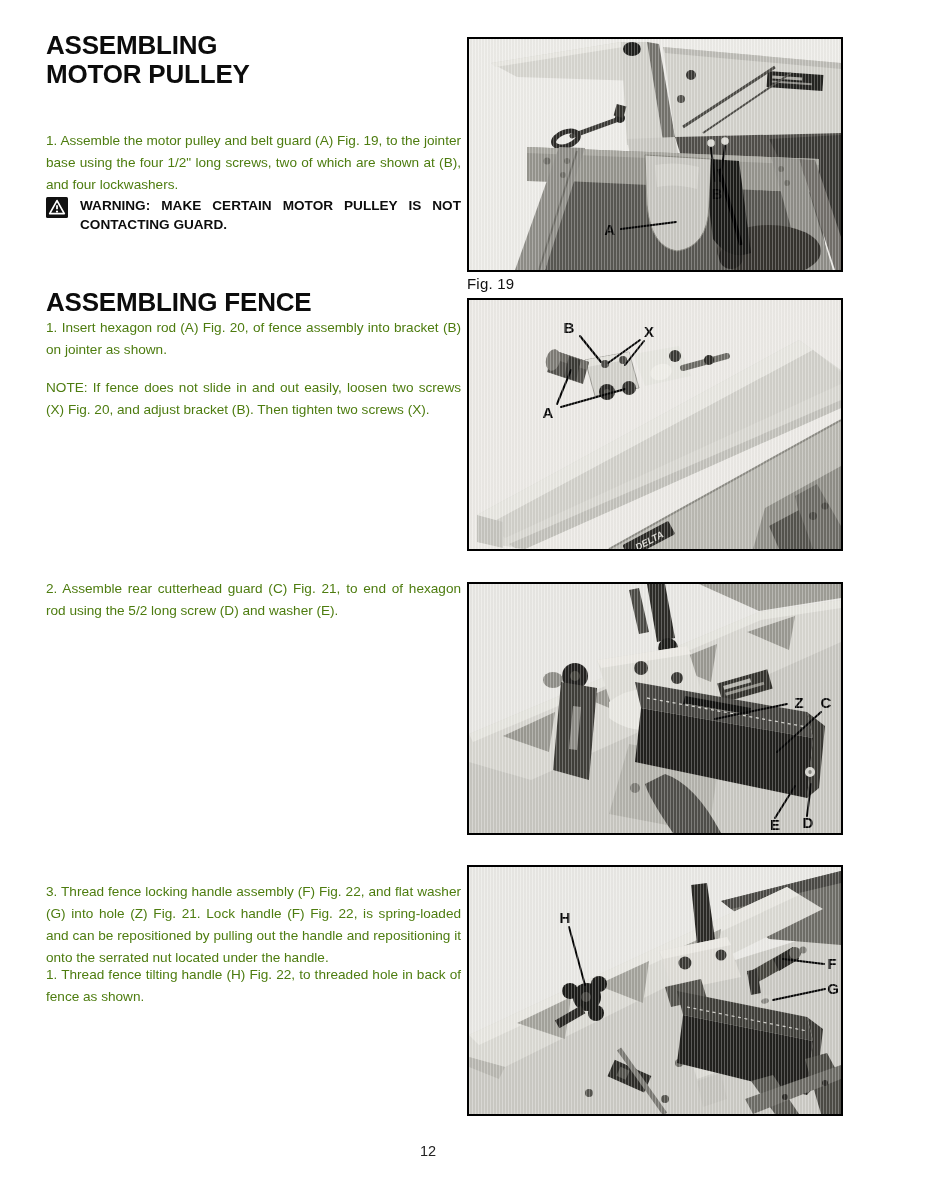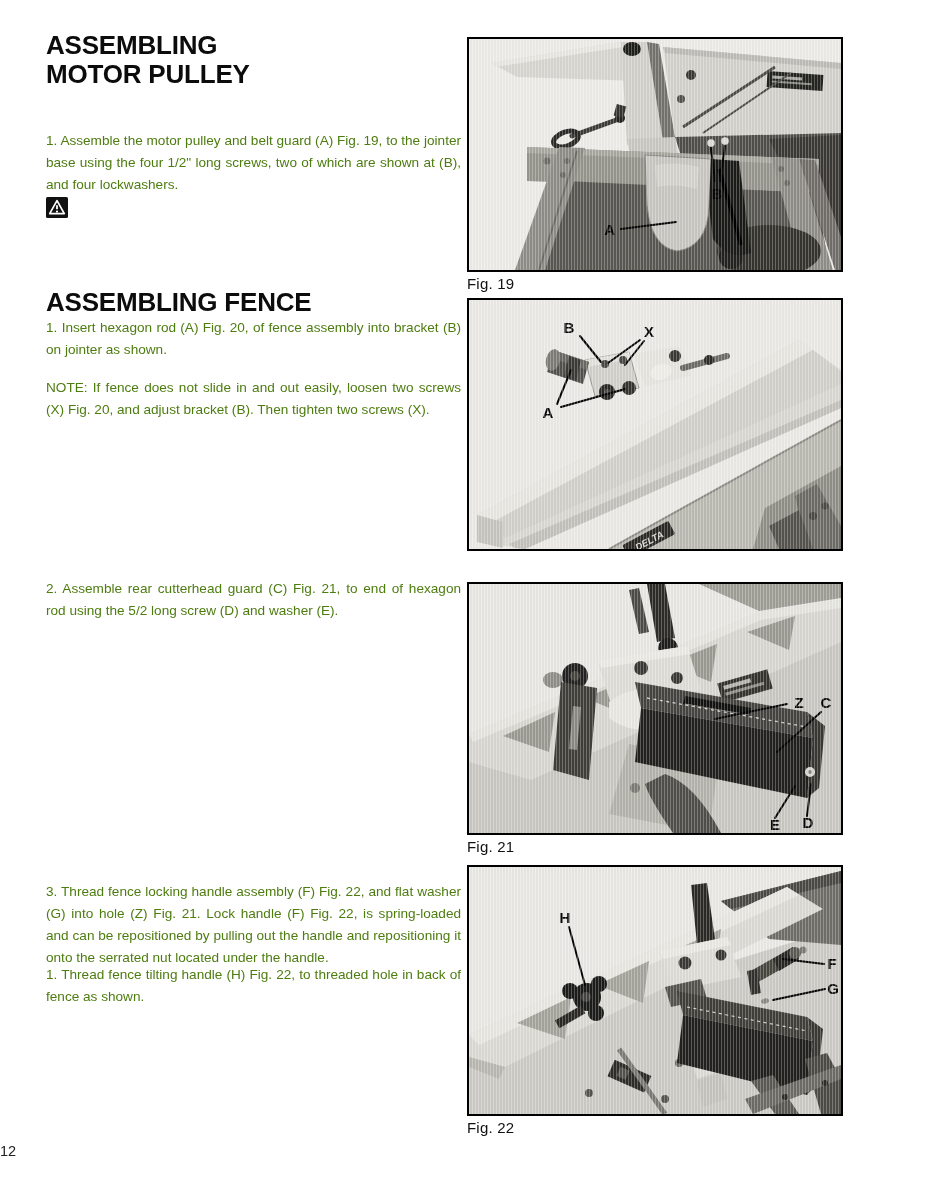"WARNING: MAKE CERTAIN MOTOR PULLEY" span { html: none -> <span>WARNING: MAKE CERTAIN MOTOR PULLEY IS NOT CONTACTING GUARD.</span> }
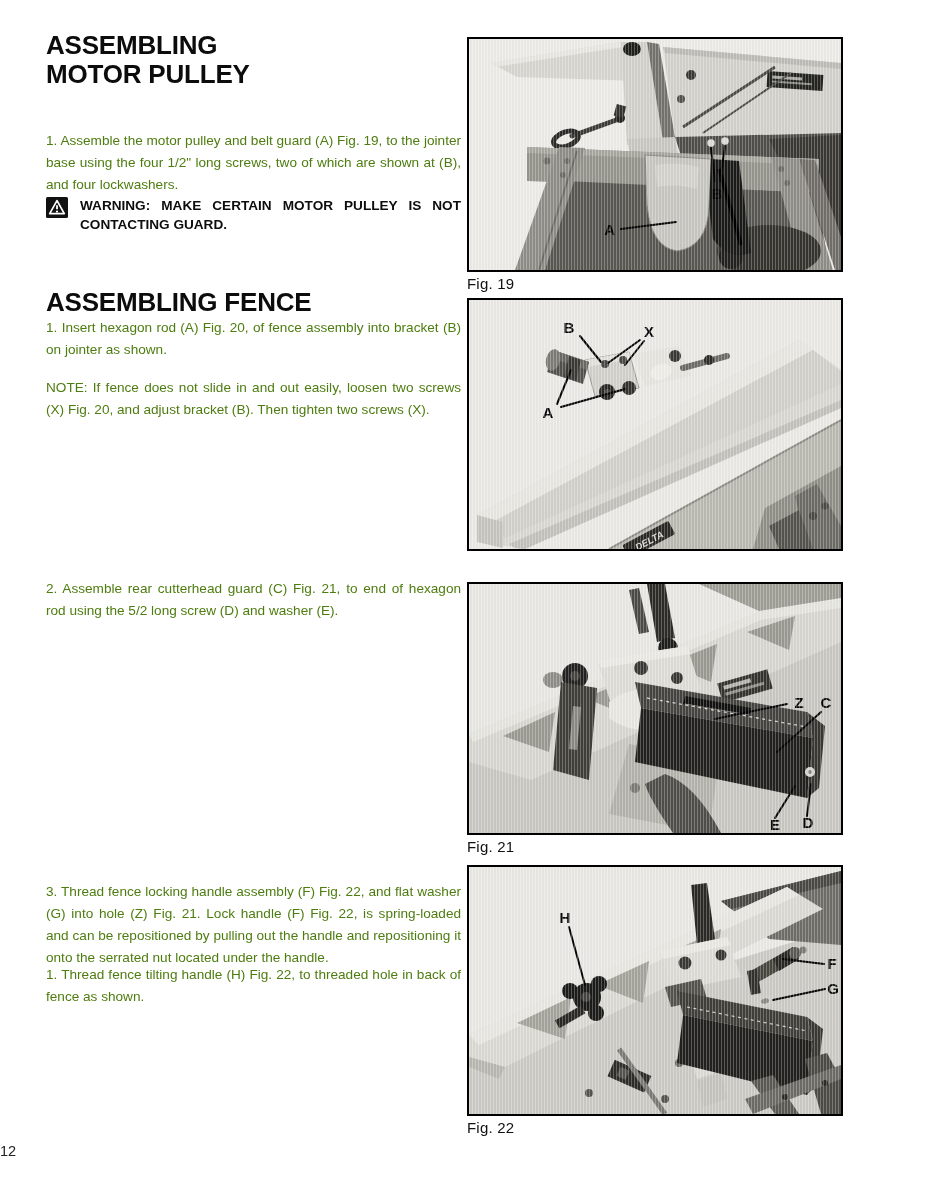"Fig. 21" figcaption { html: <figcaption>Fig. 21</figcaption> -> none }
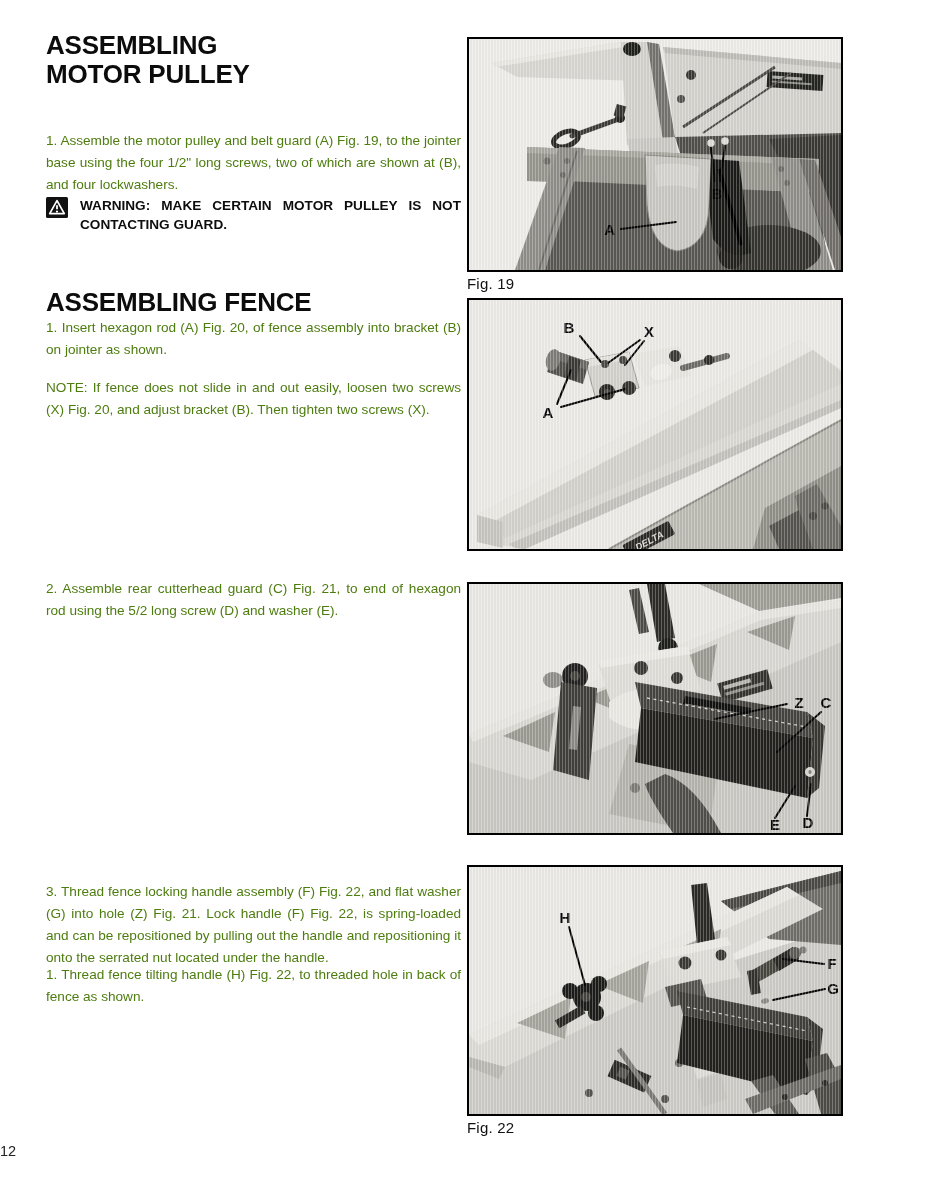"Fig. 22" figcaption { html: <figcaption>Fig. 22</figcaption> -> none }
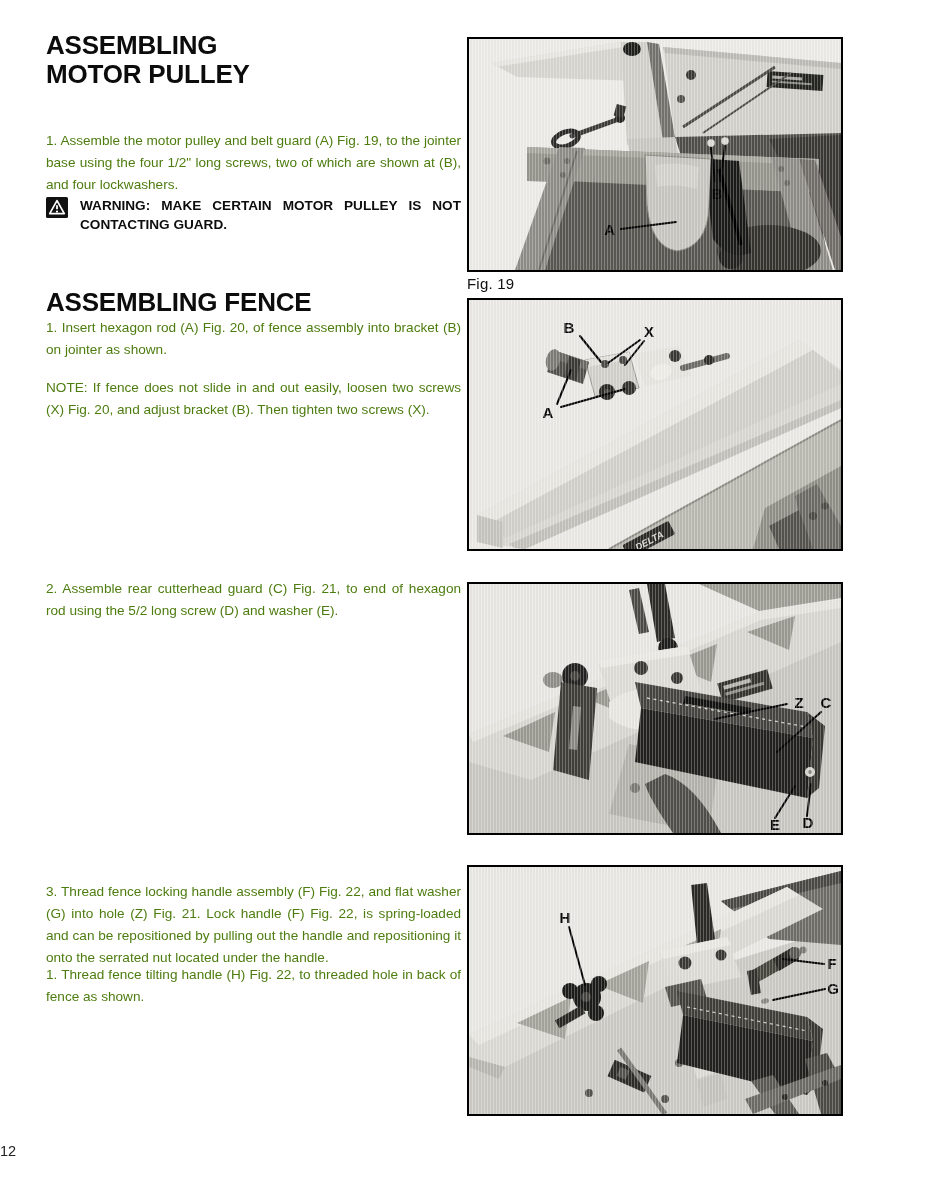"12" #pageno { text-align: none -> center }
